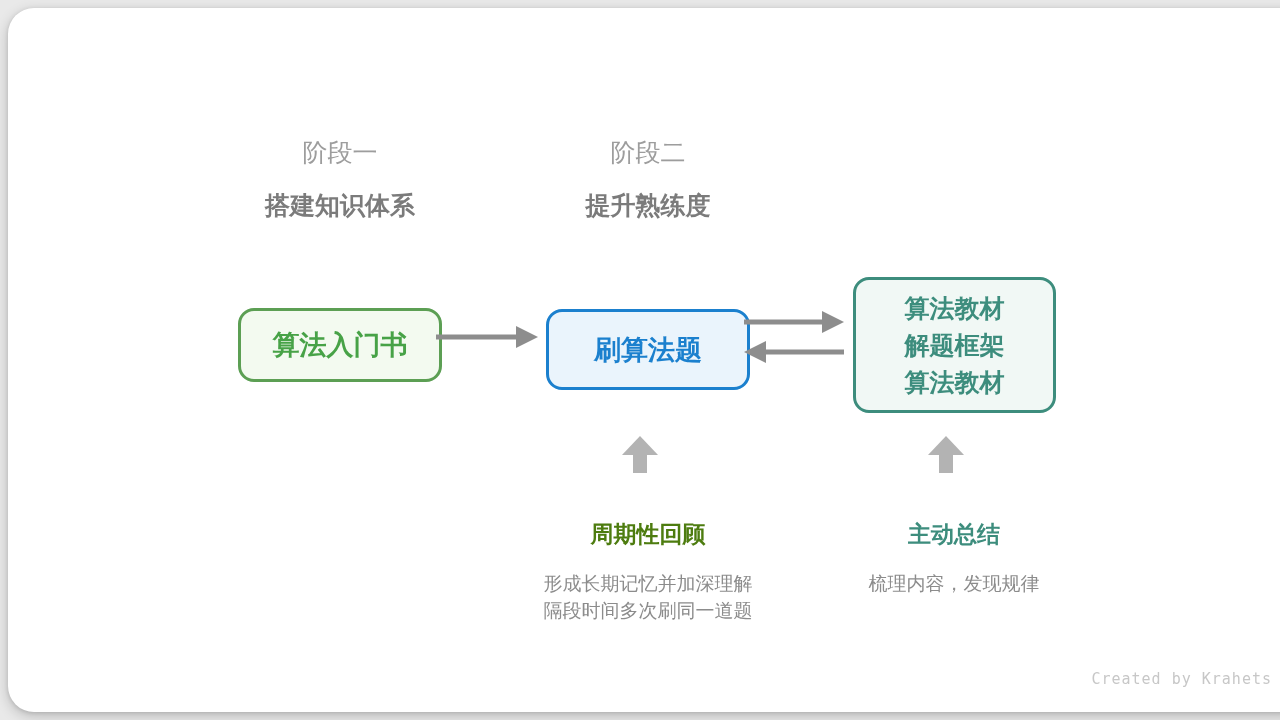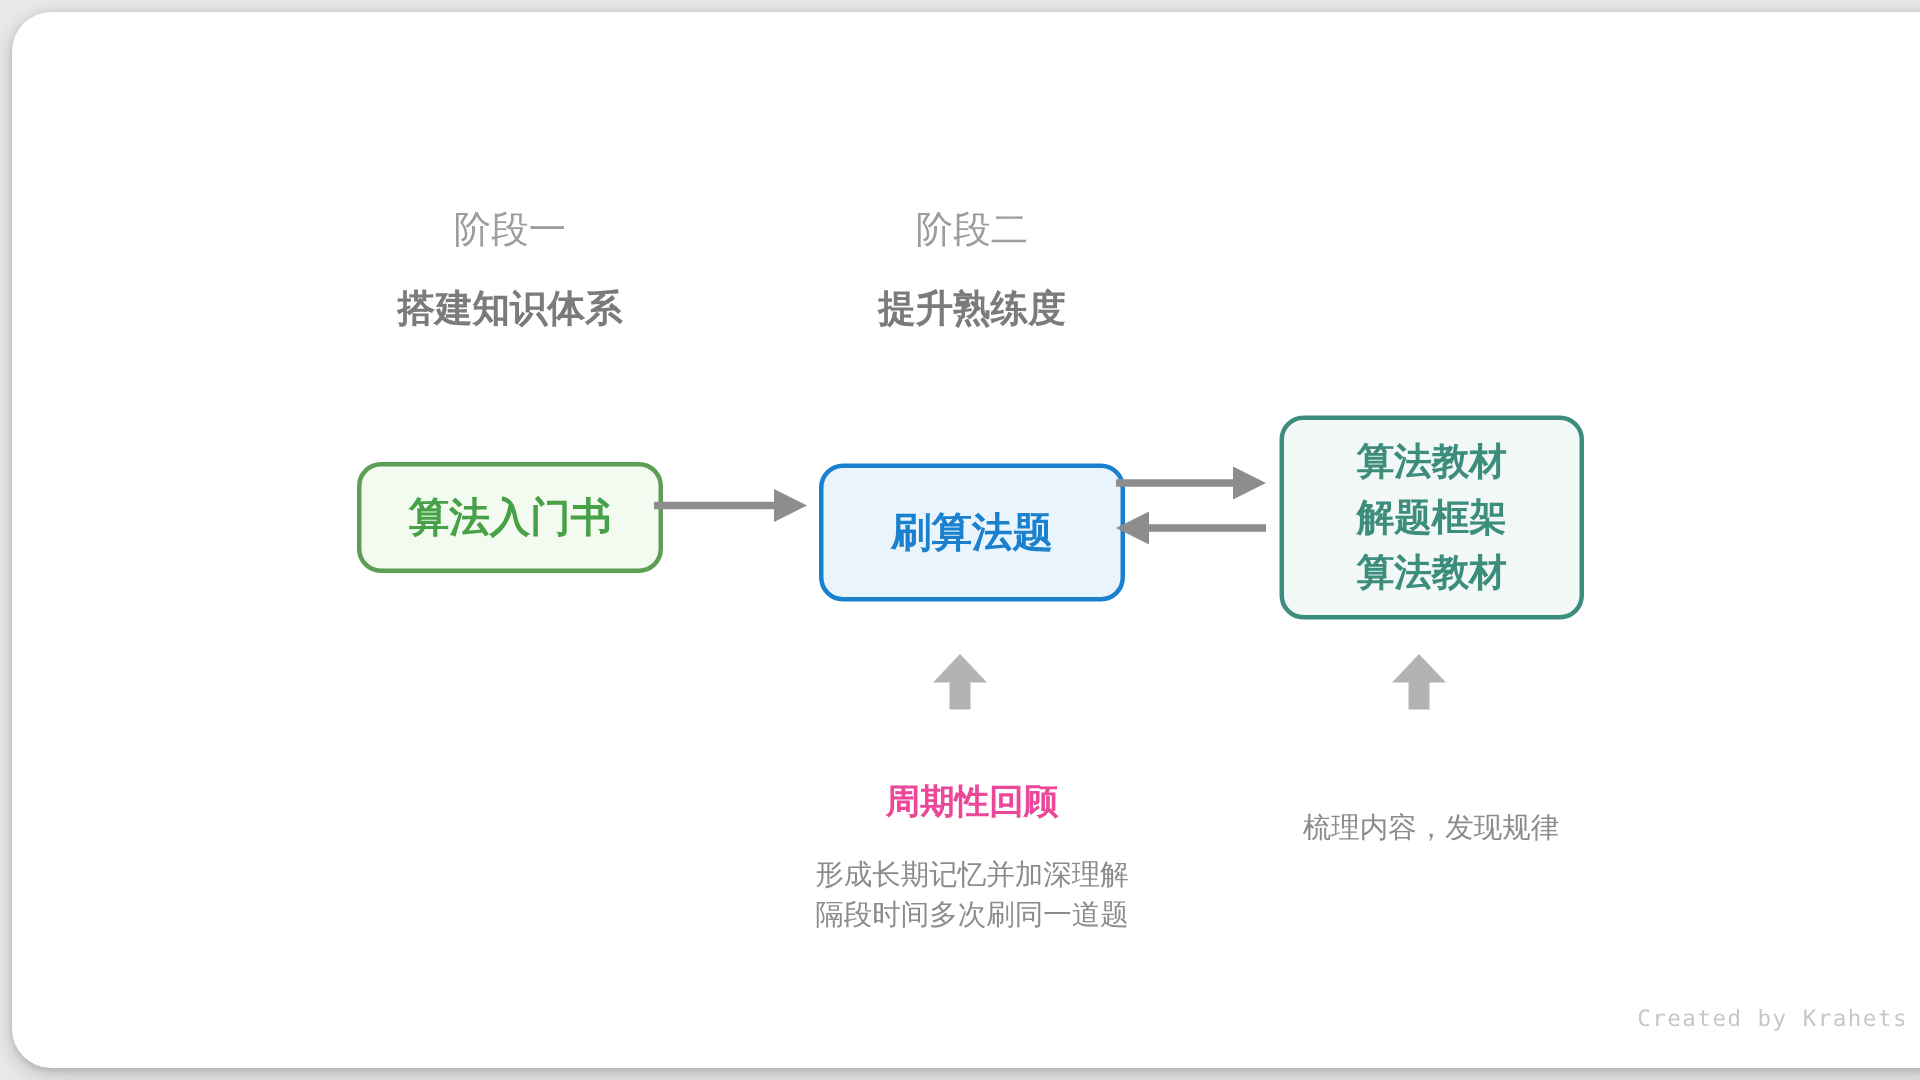"刷算法题" #node-practice { height: 92px -> 81px }
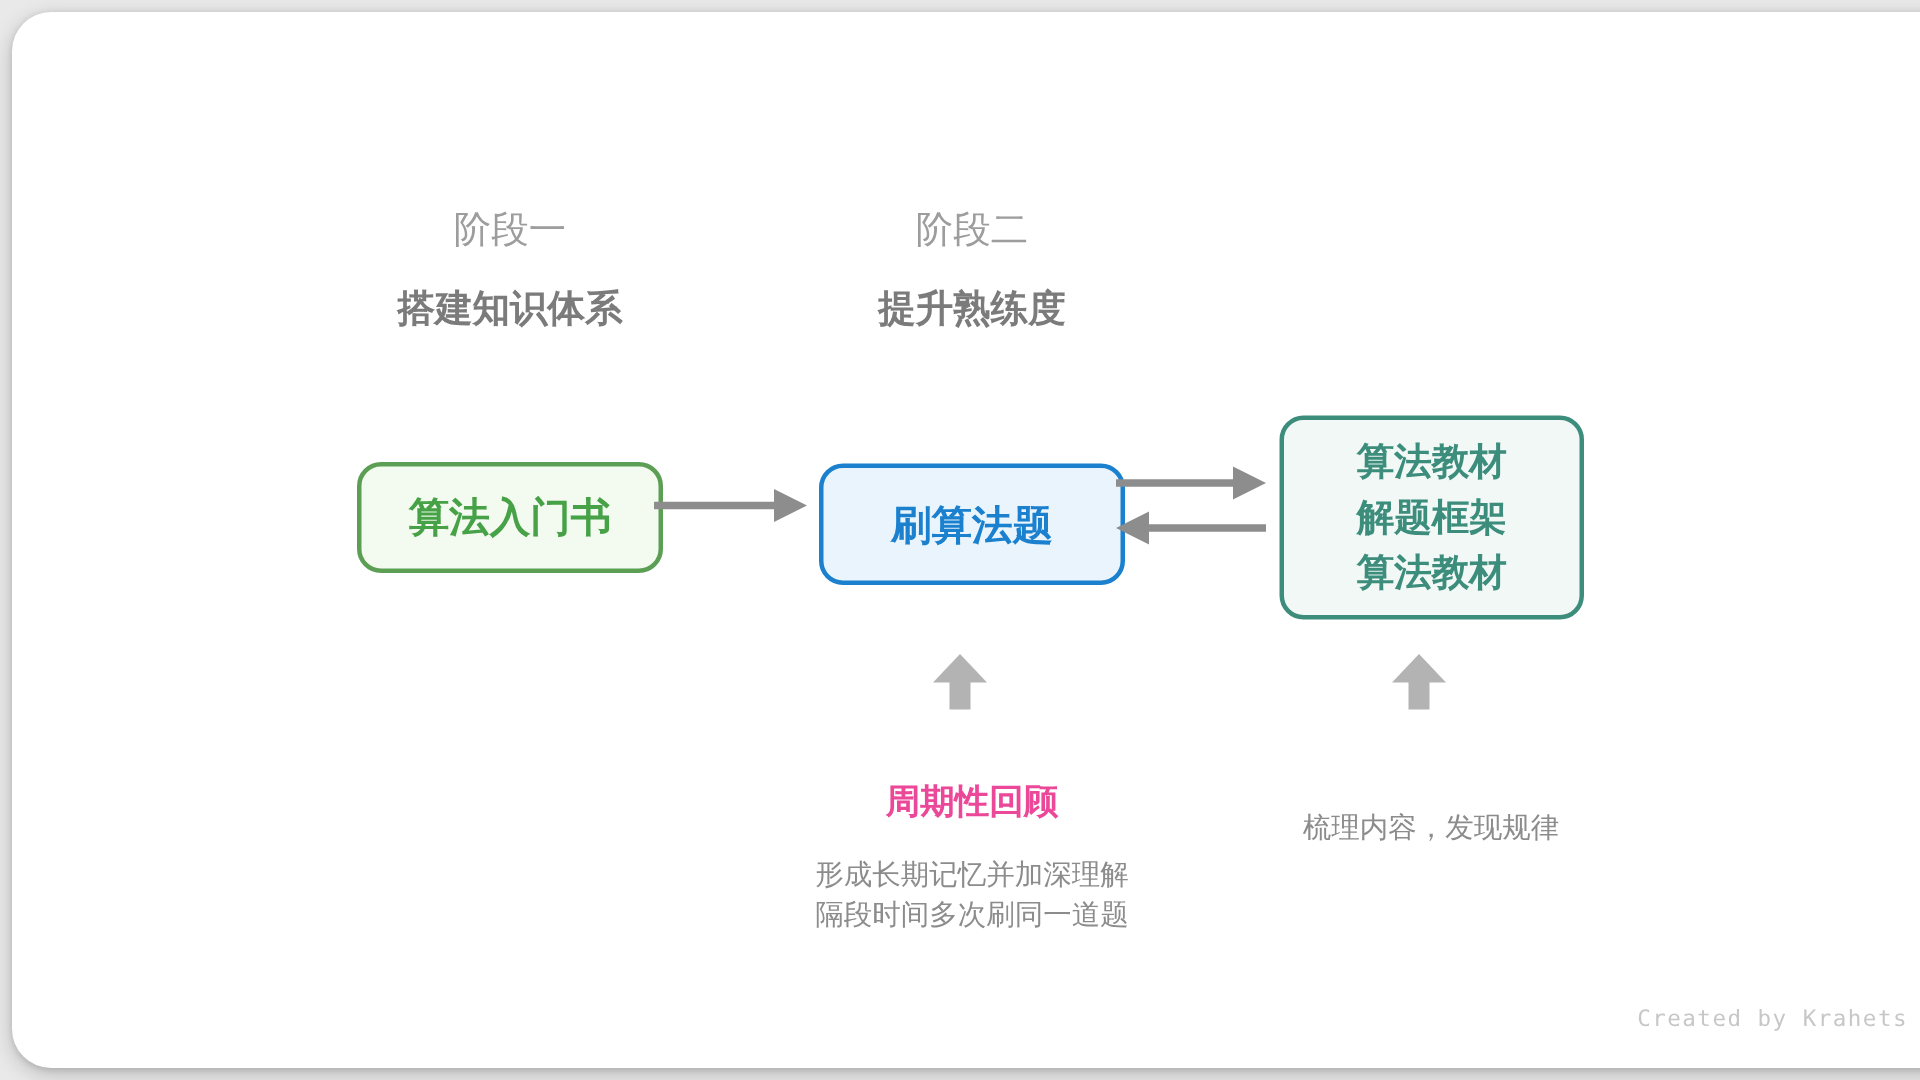"周期性回顾" #annotation-review .ann-title { color: #ec4899 -> #4d7c0f }
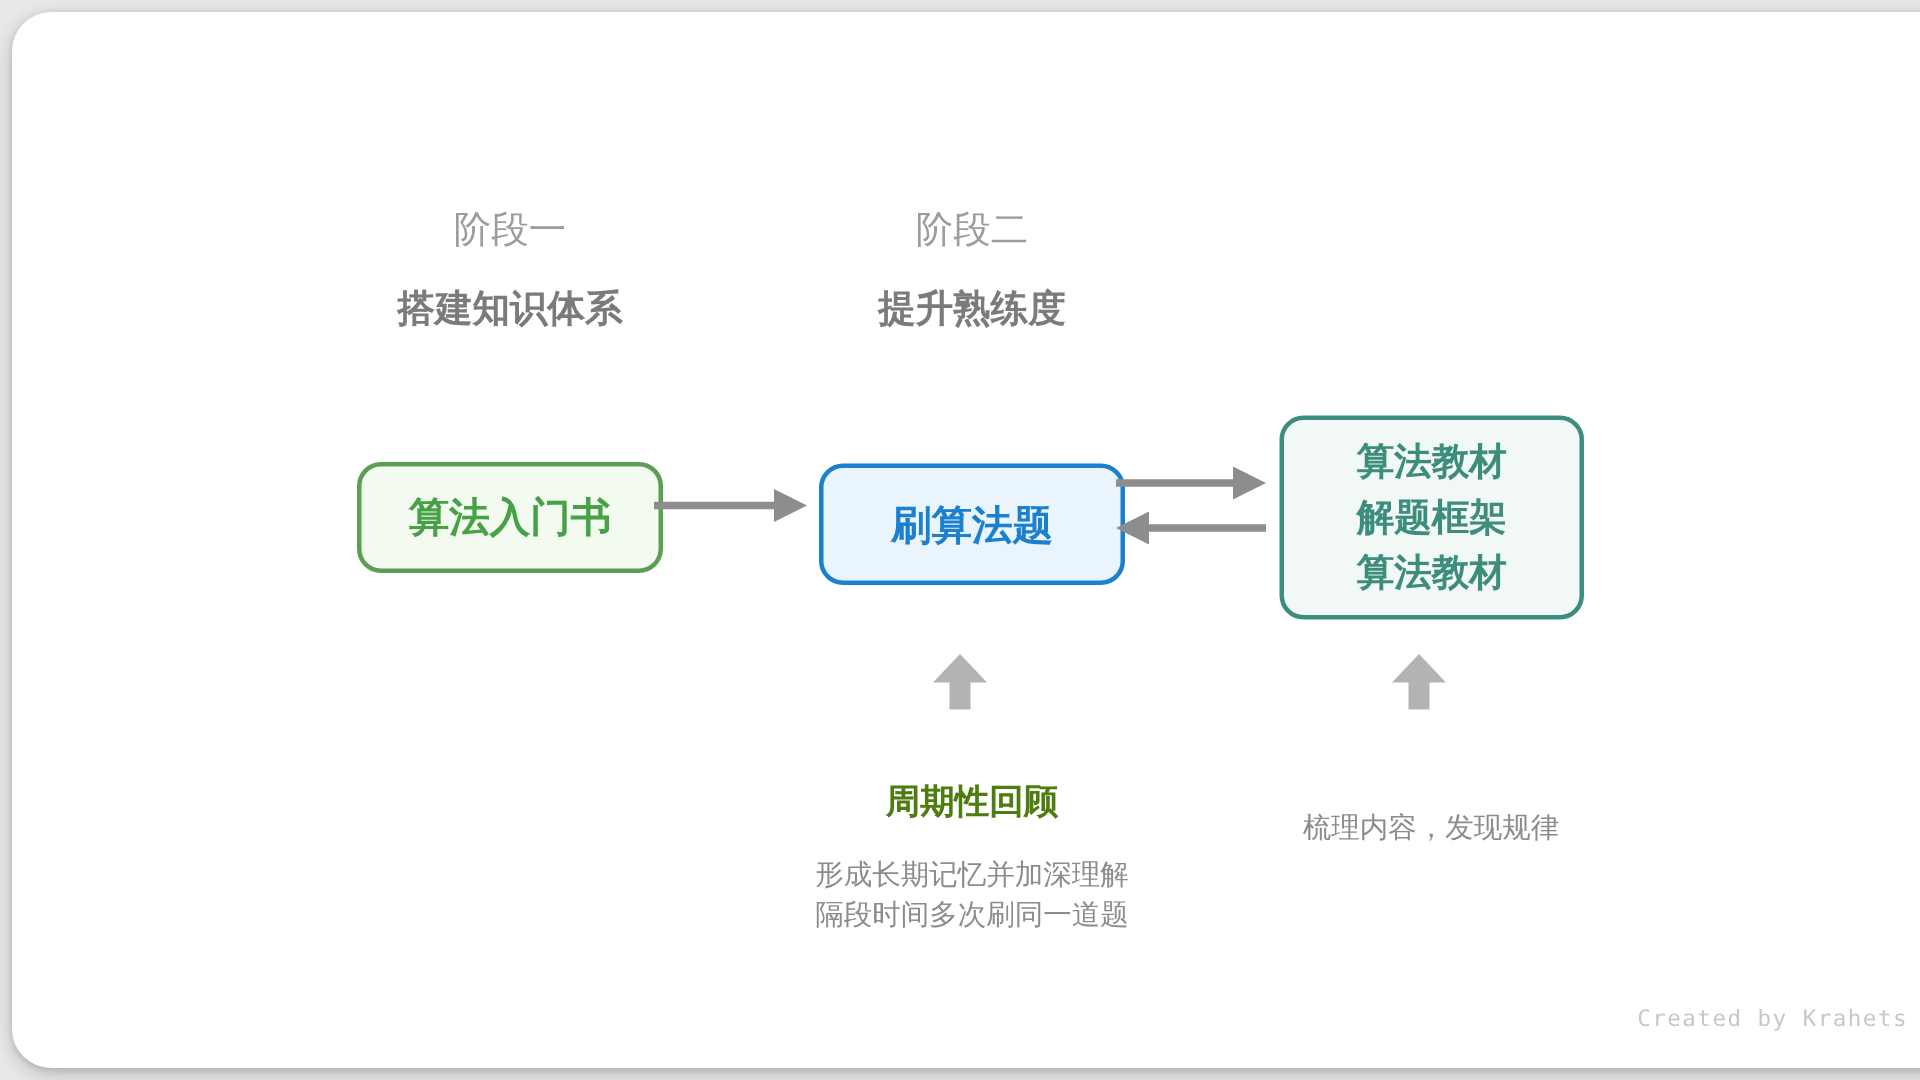"主动总结" div.ann-title { html: none -> <div>主动总结</div> }
